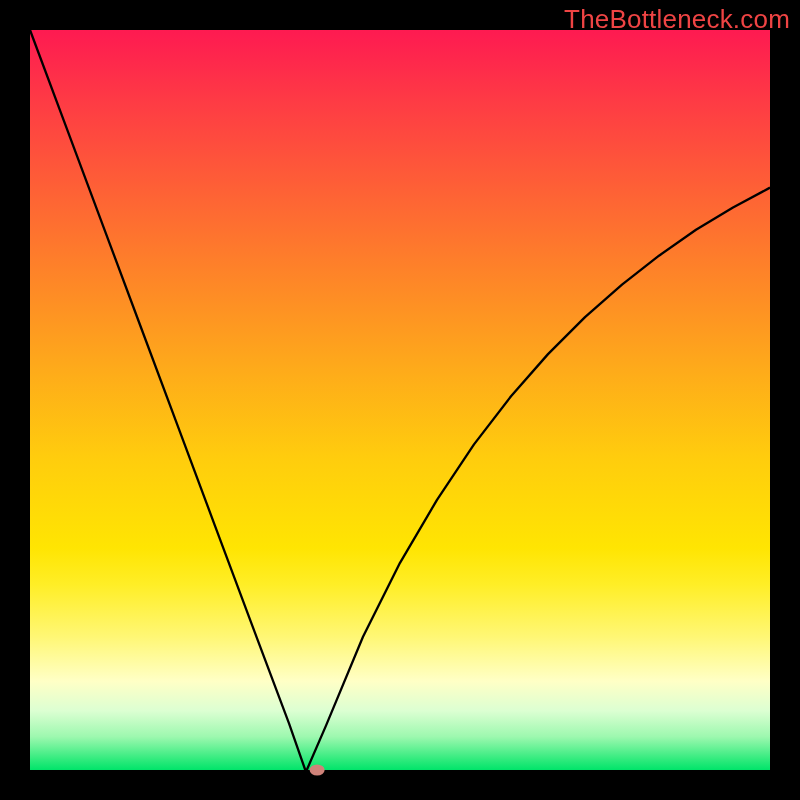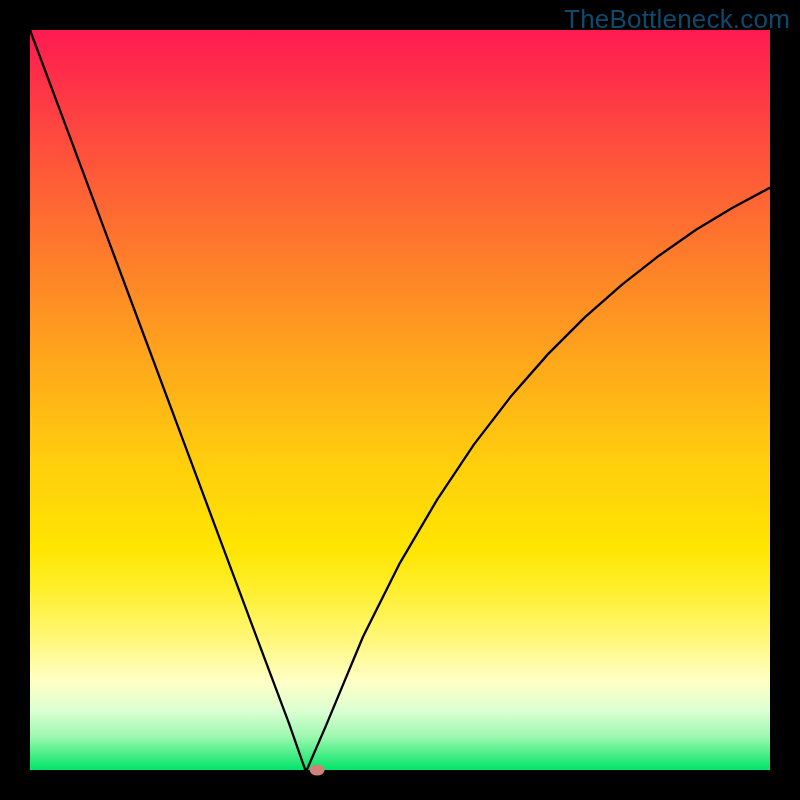"TheBottleneck.com" .watermark { color: #0c4a6e -> #ef4444 }
